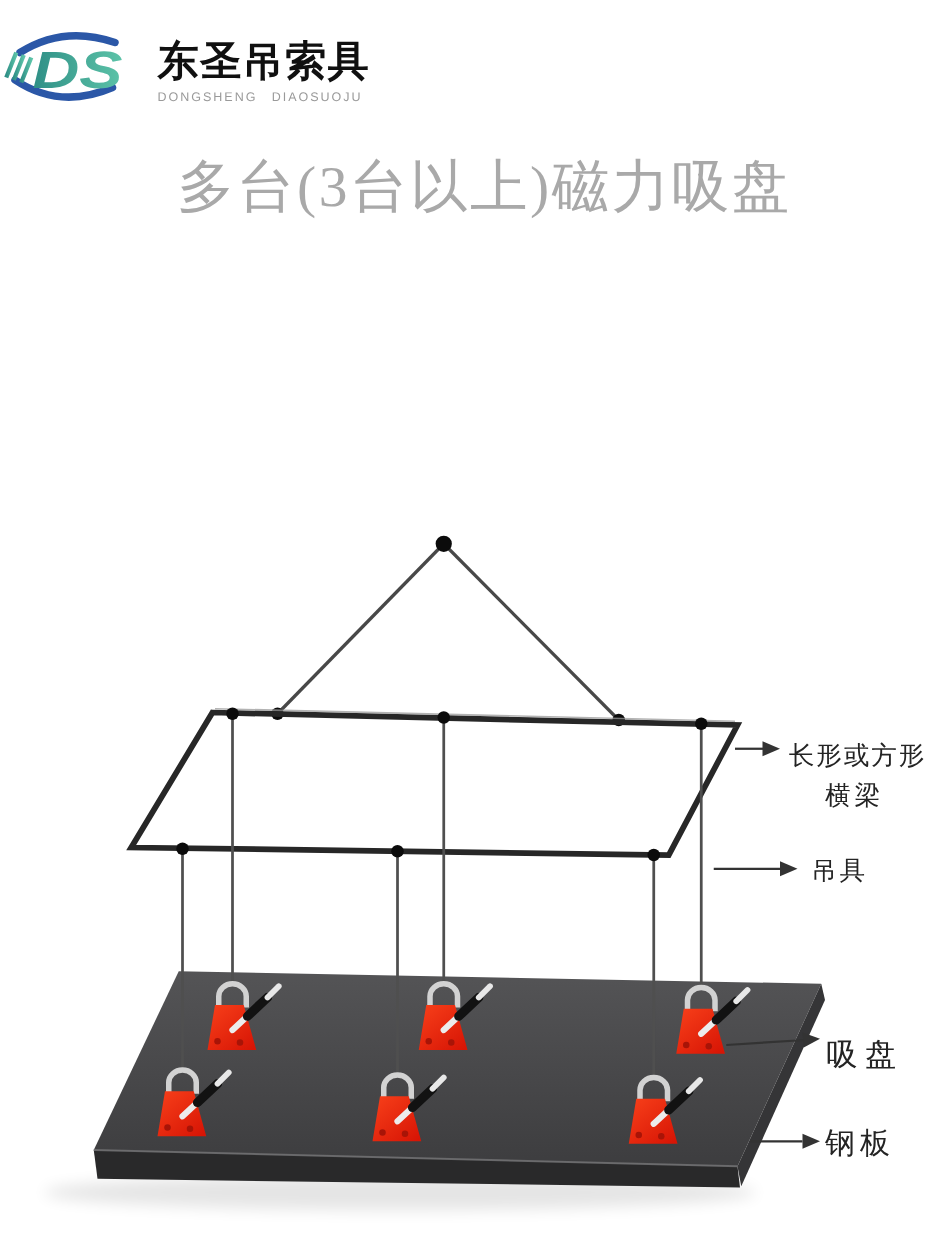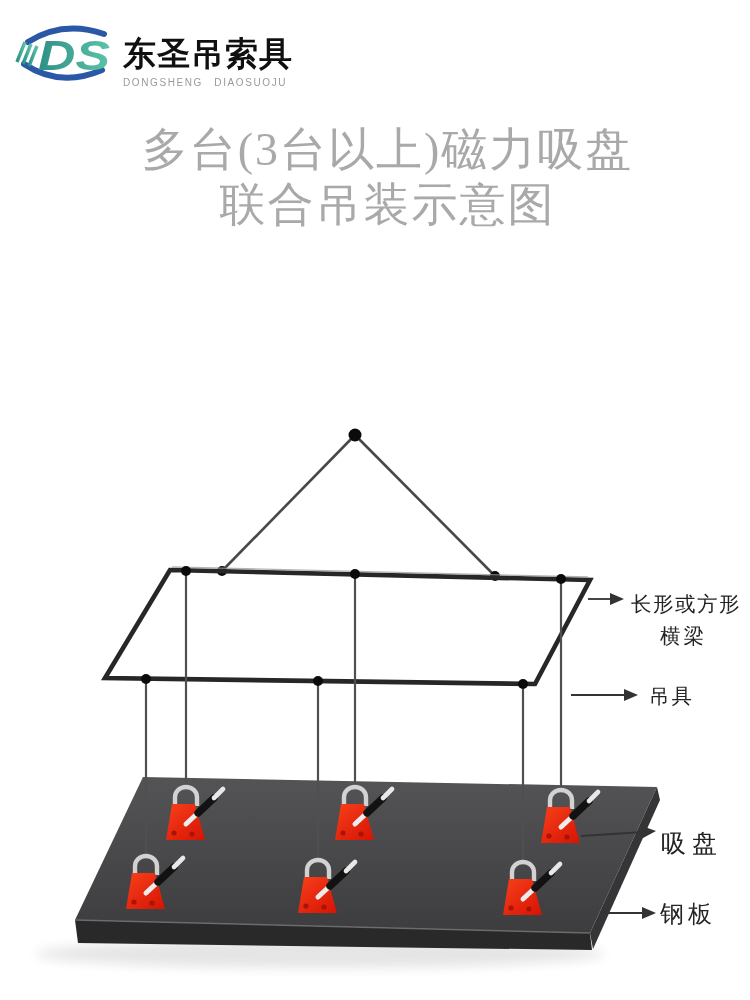"DS" .brand { align-items: flex-end -> flex-start; left: 12px -> 0 }
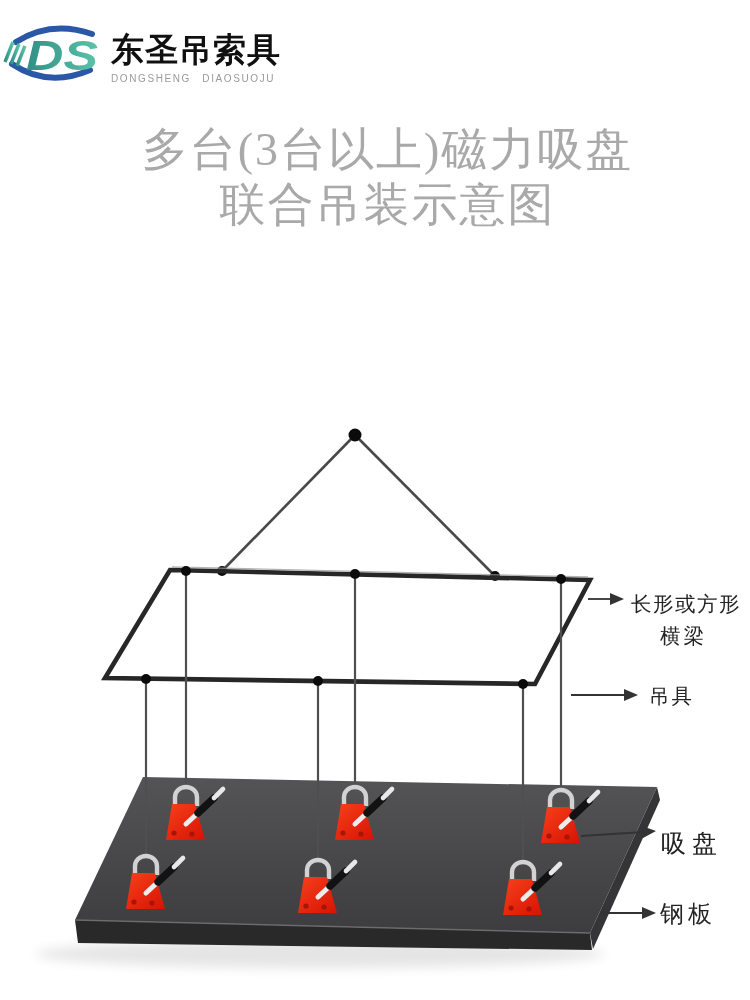"东圣吊索具" .brand-text { margin-left: 5px -> 20px }
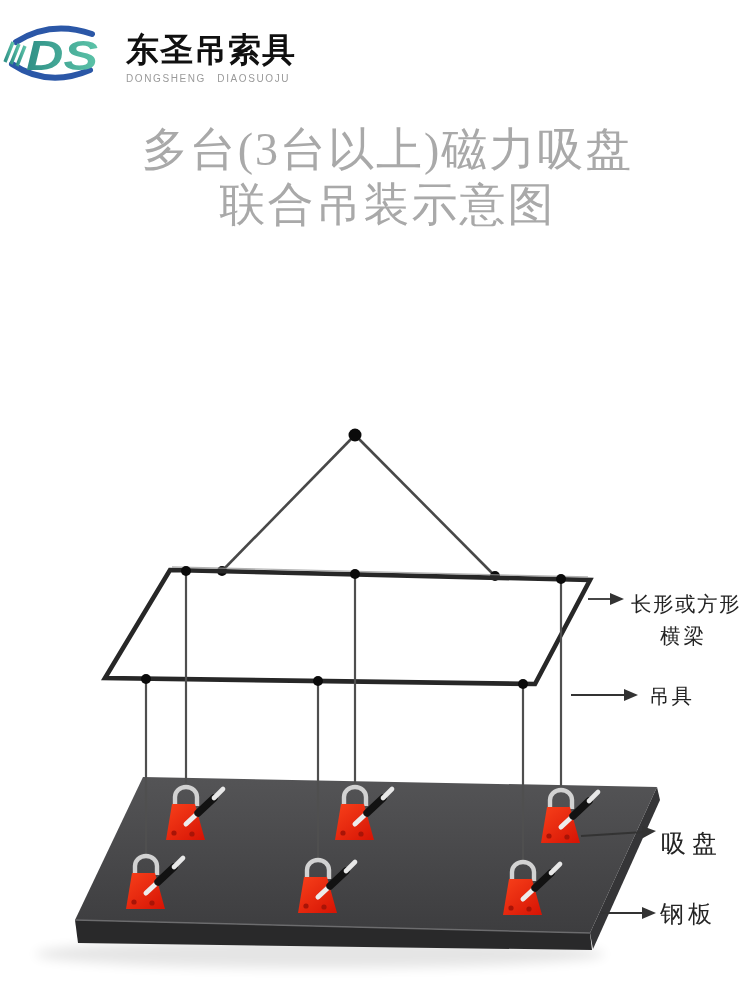"联合吊装示意图" div { html: <div>联合吊装示意图</div> -> none }
